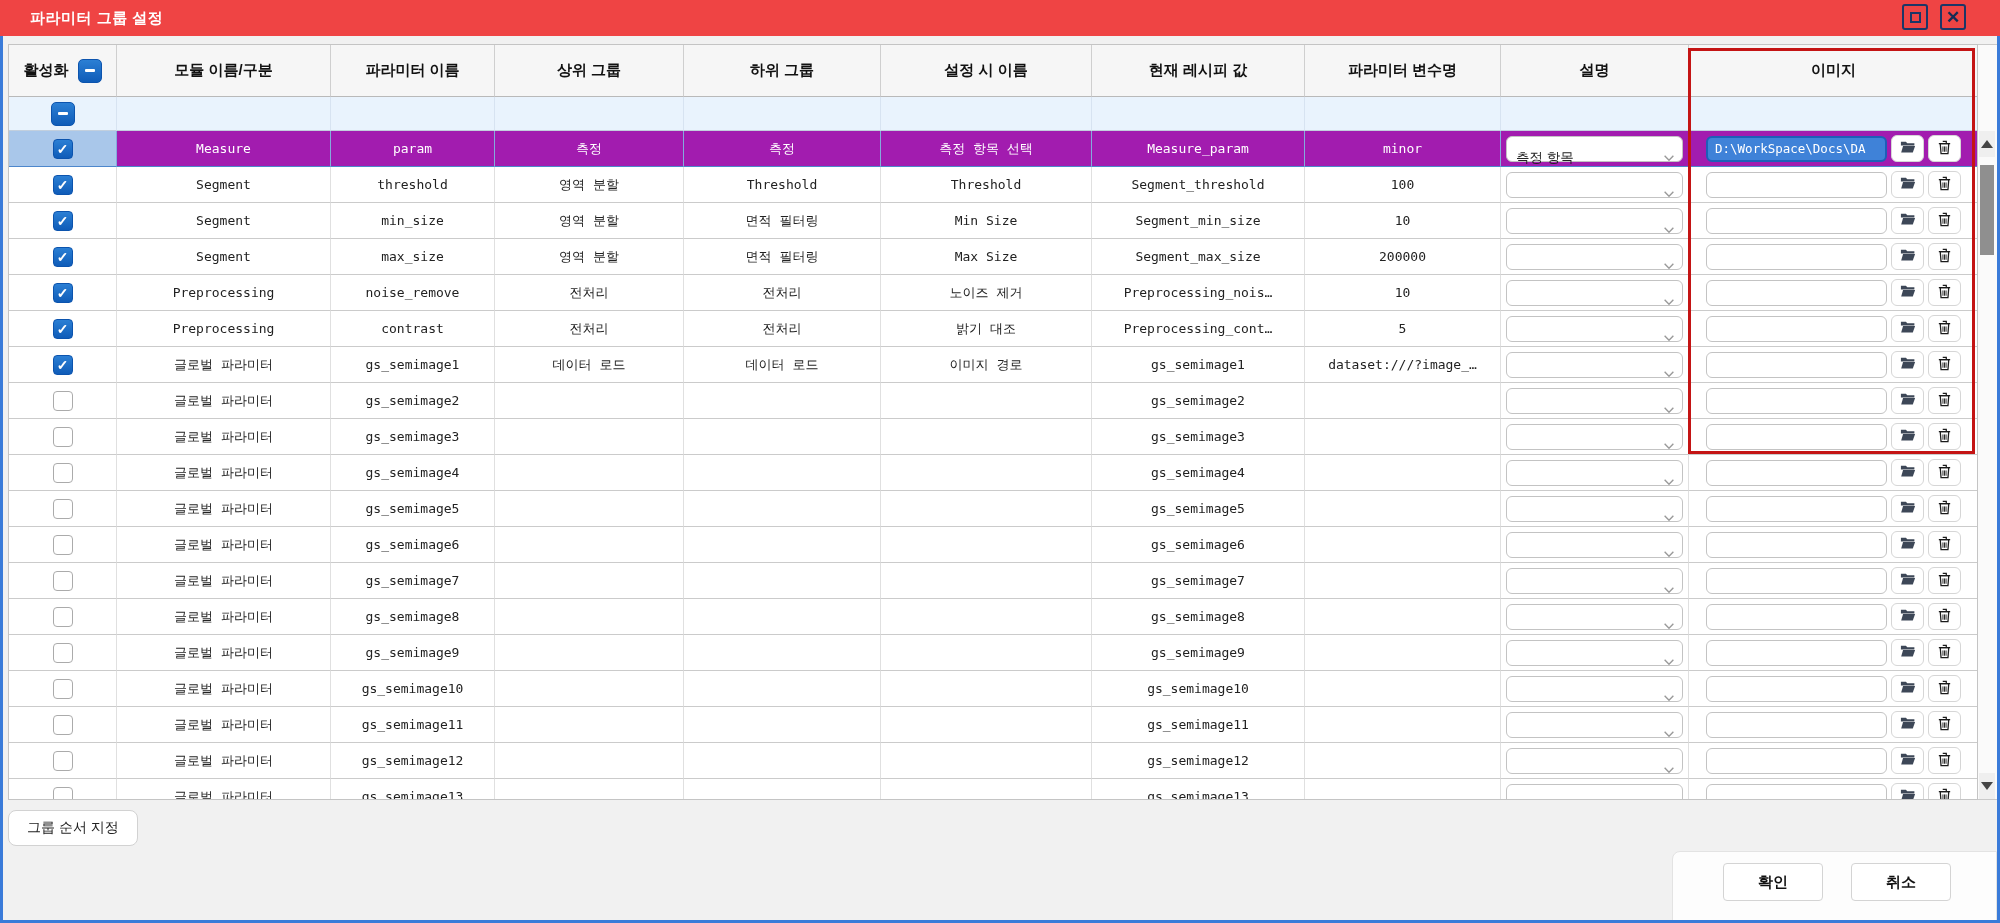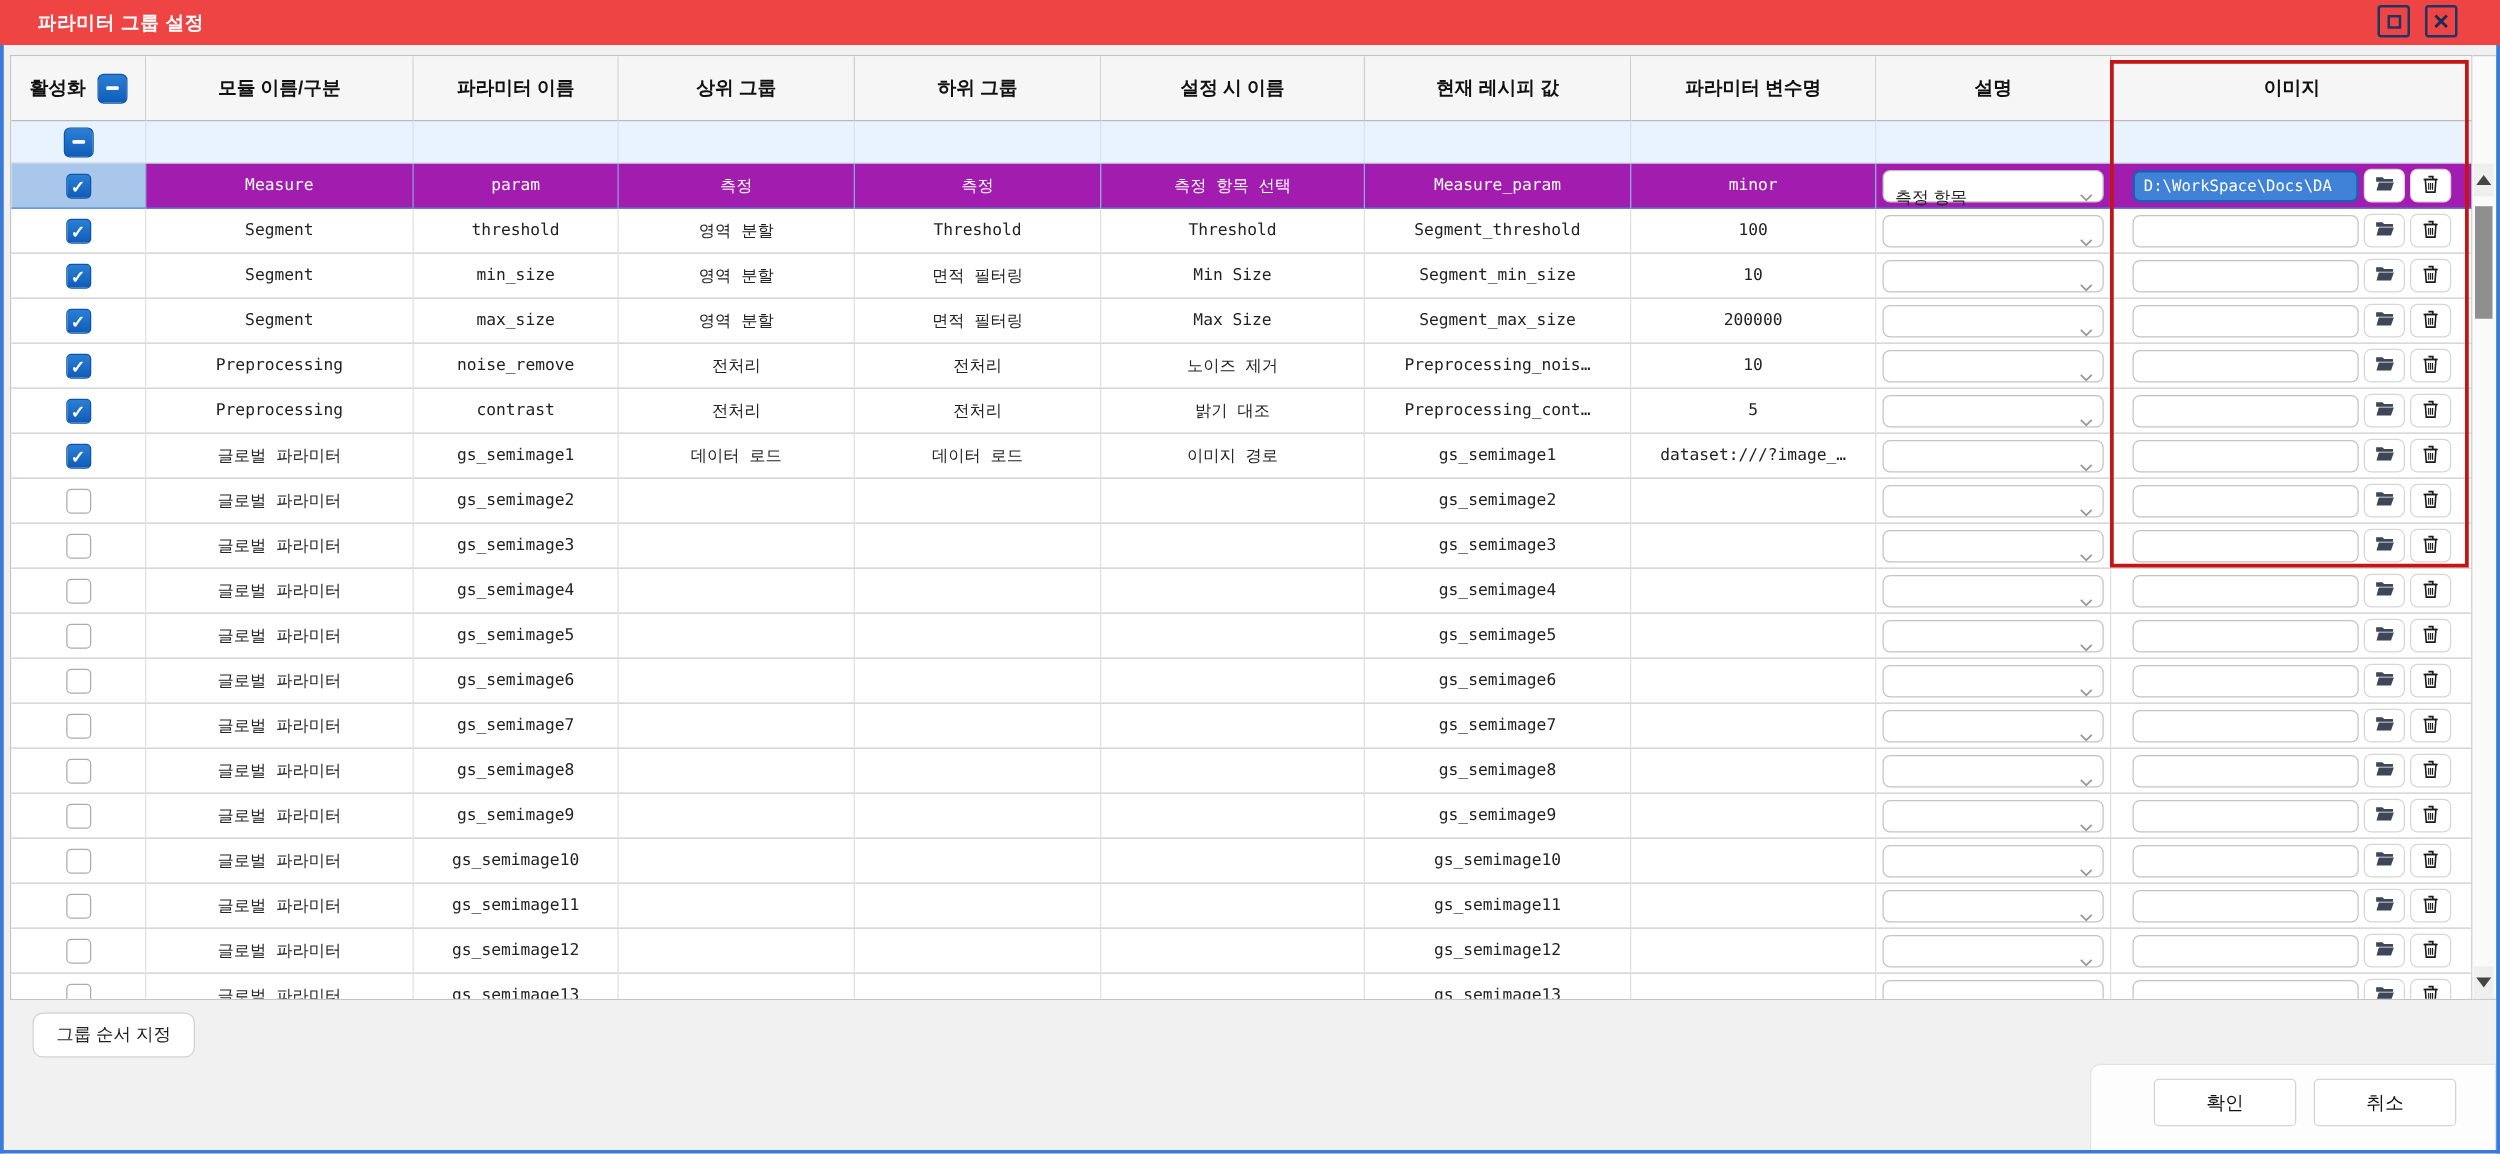"그룹 순서 지정" .group-order-btn { margin-left: 18px -> none }
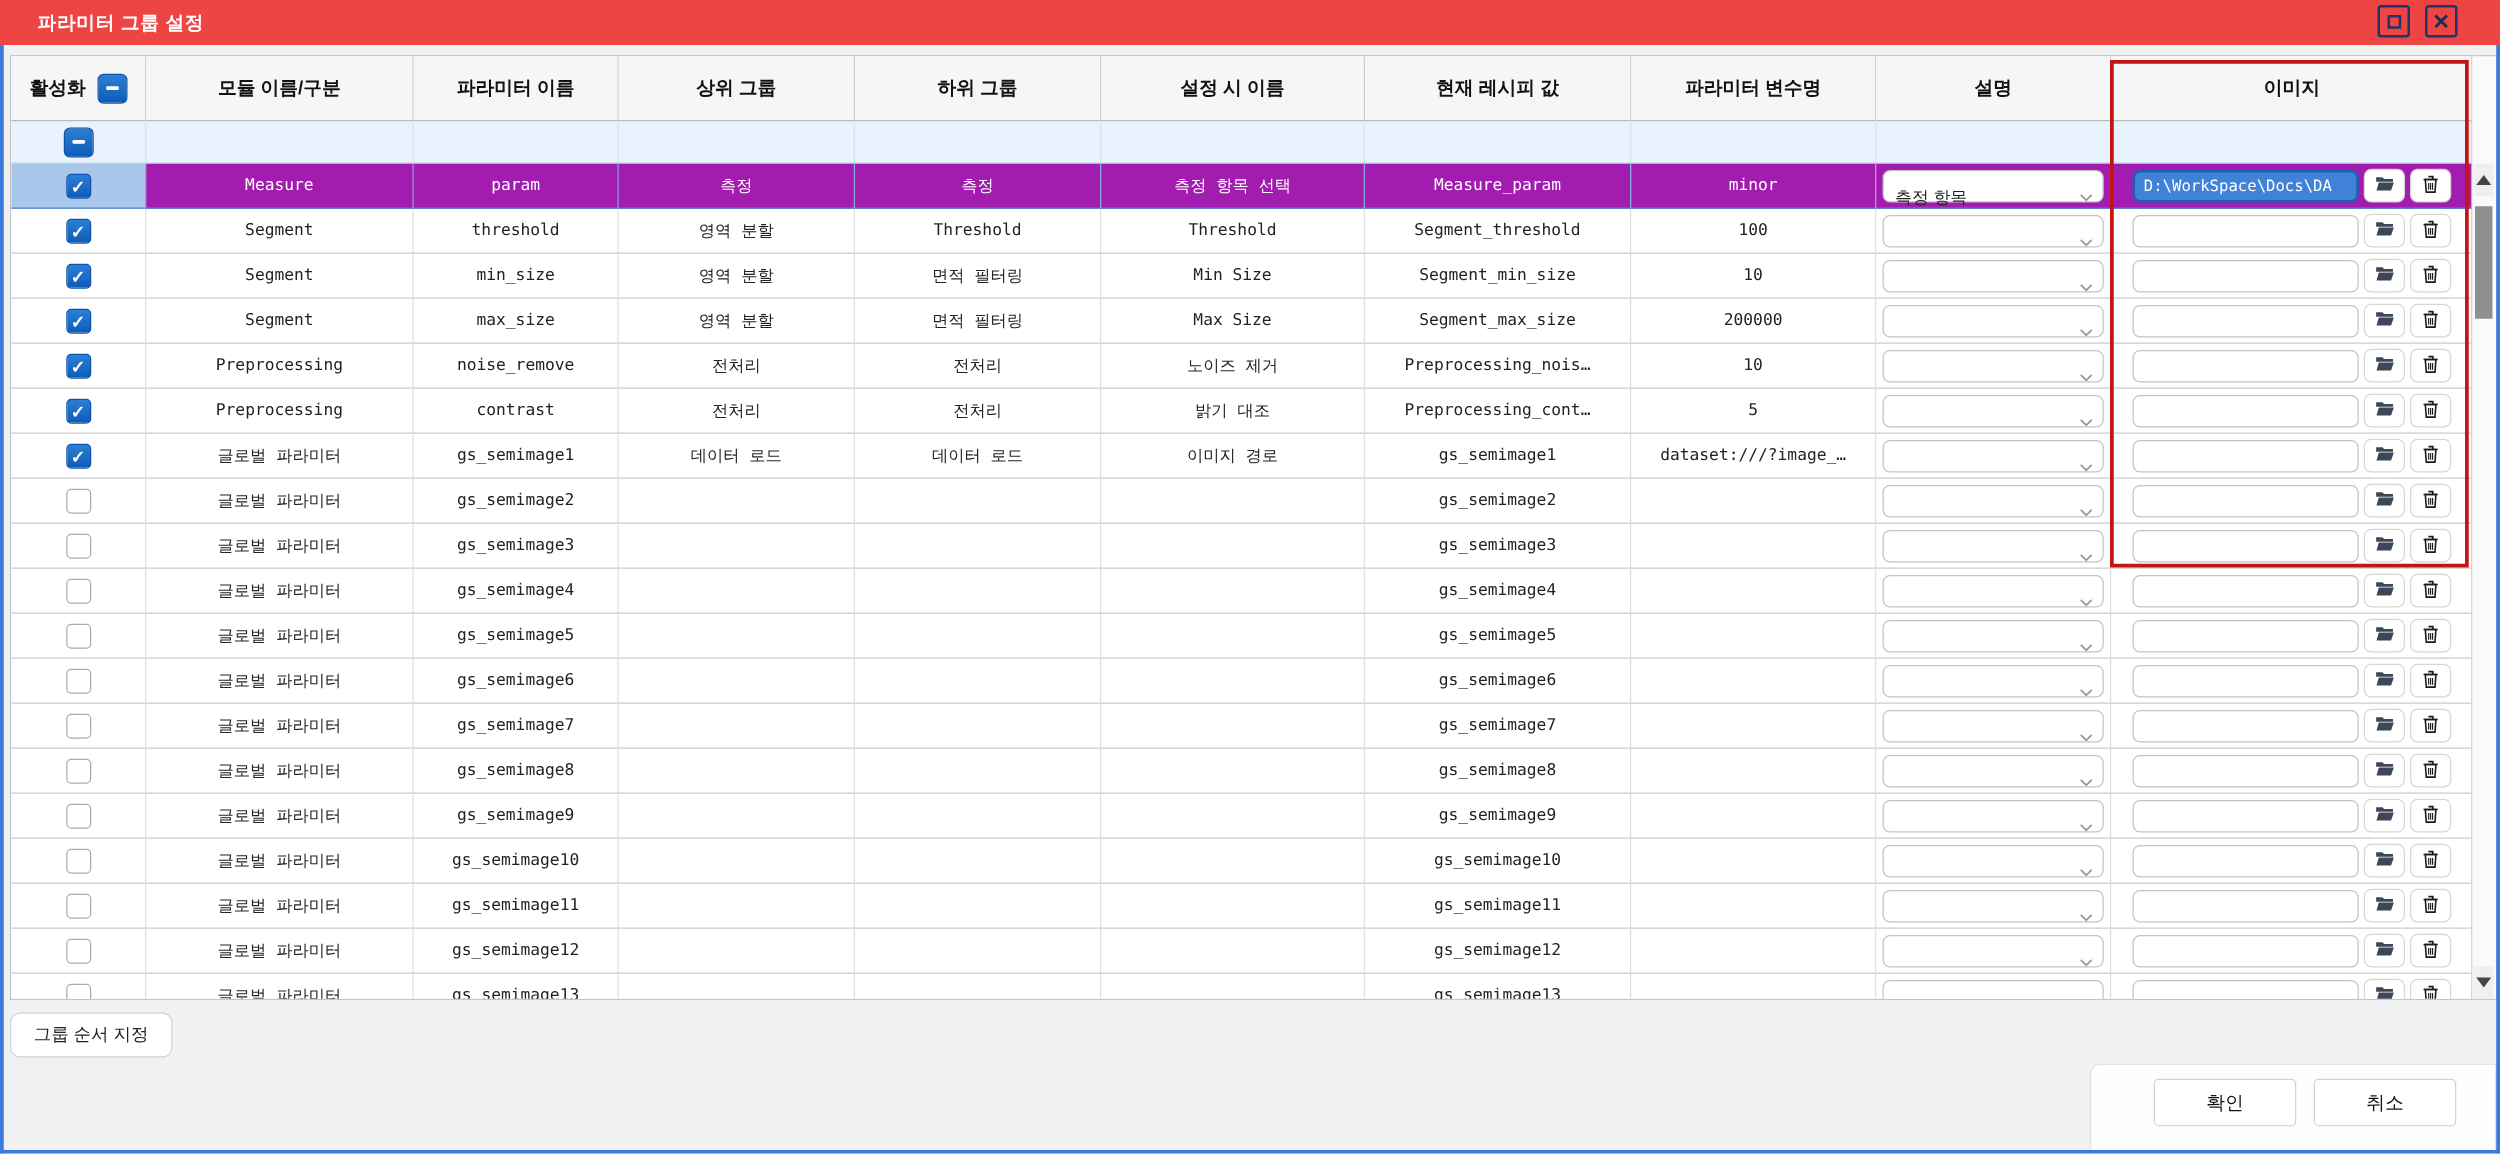"확인" .dlg-btn { font-weight: none -> bold; width: 114px -> 100px }
